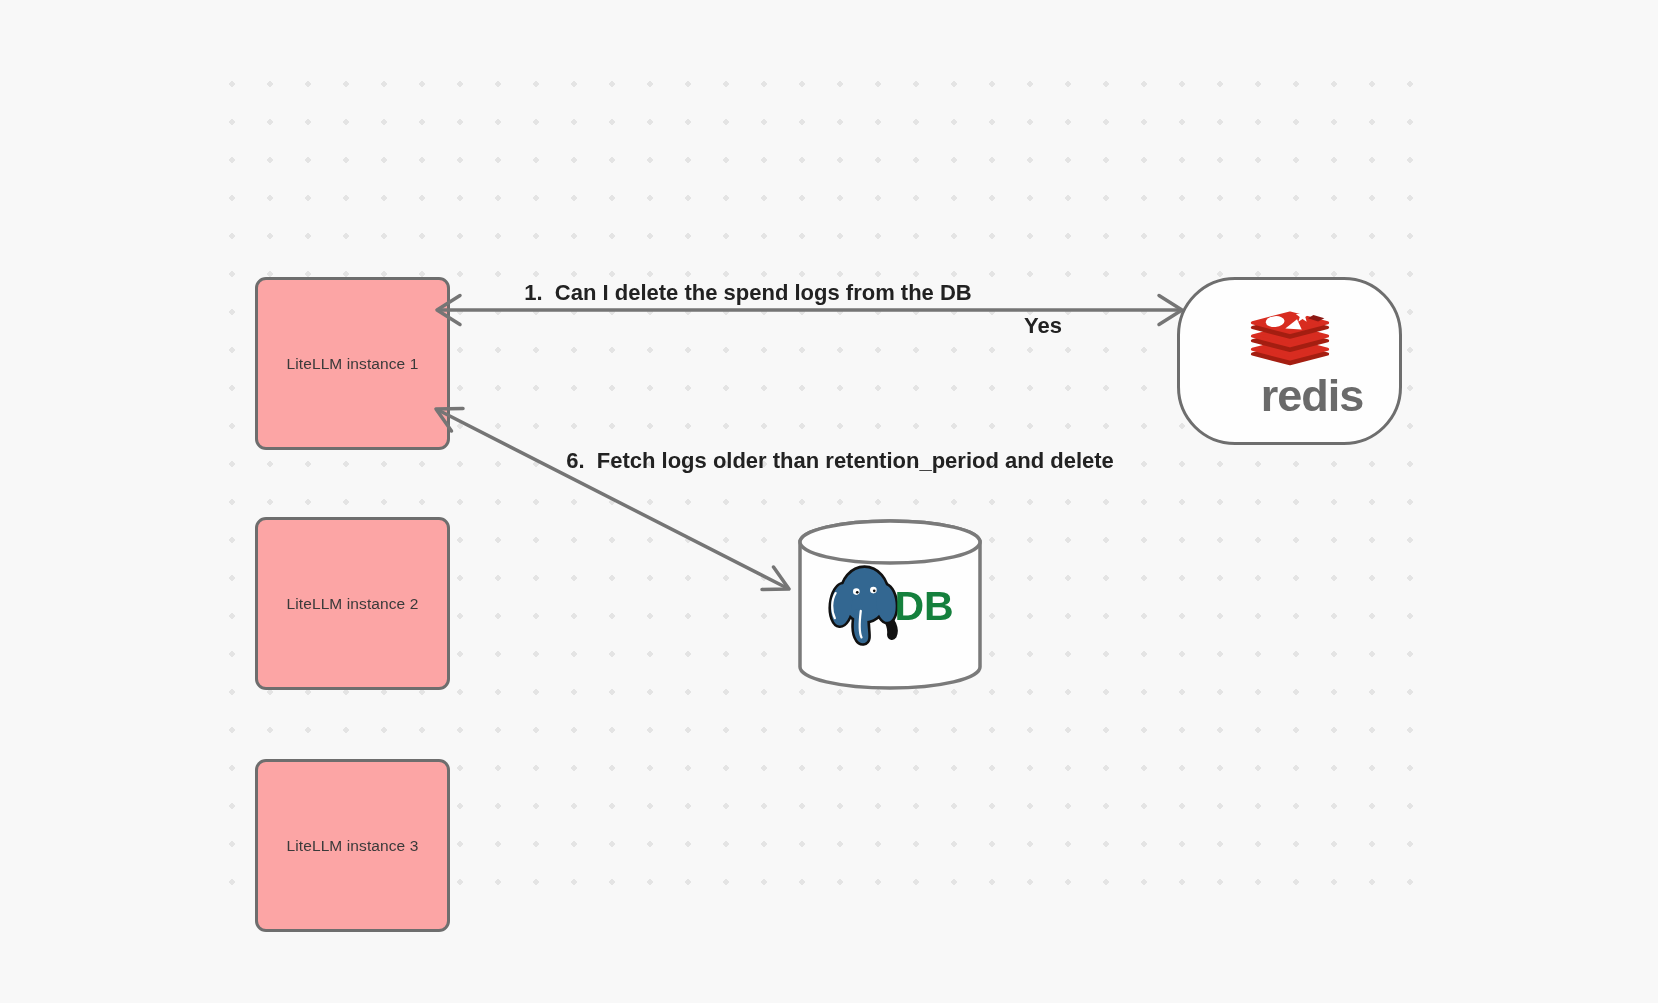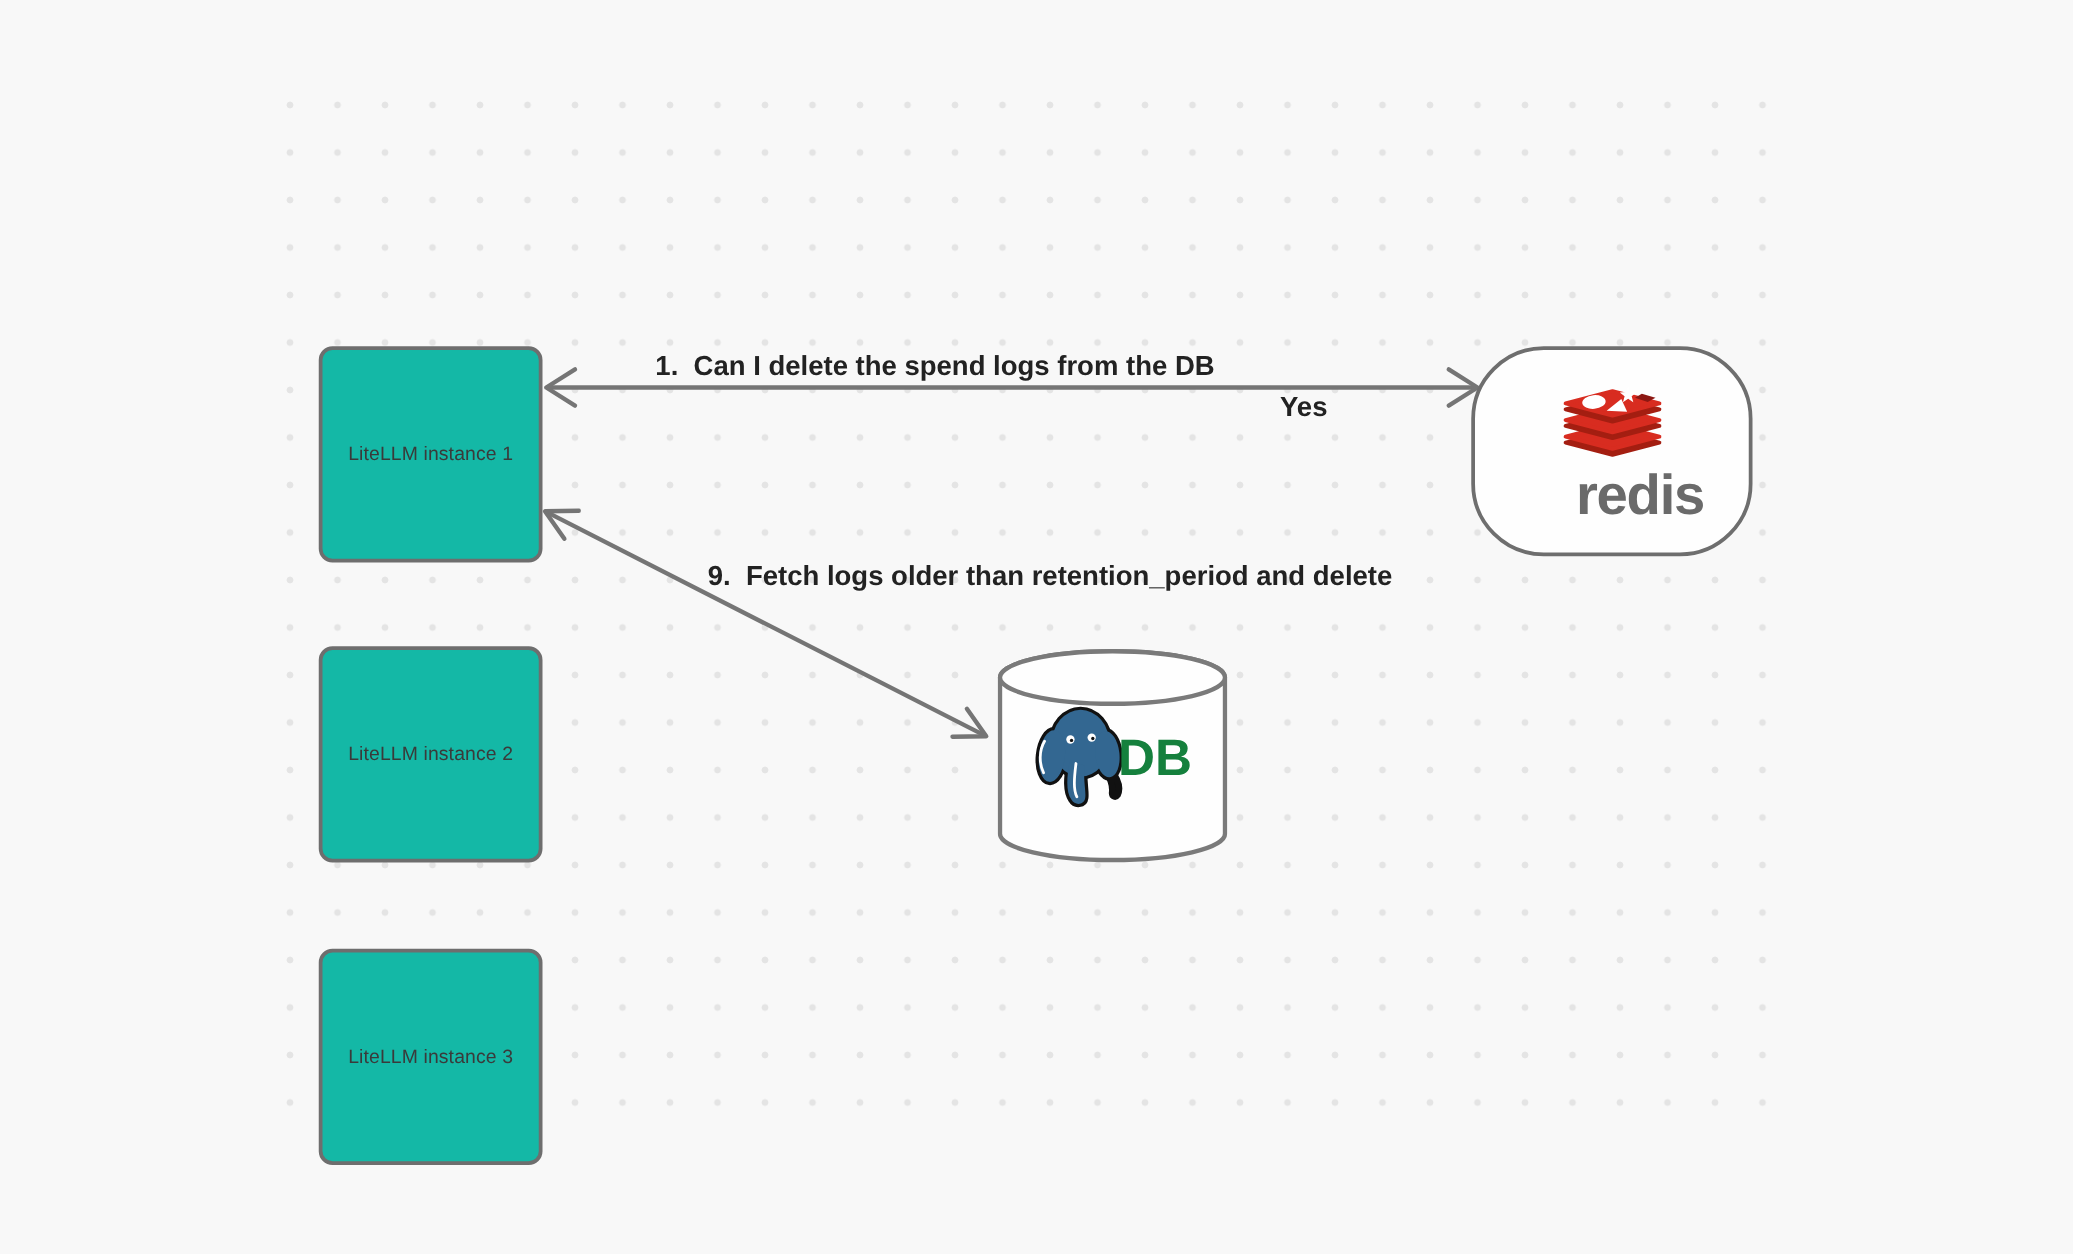"LiteLLM instance 1" .inst-box { background: #14b8a6 -> #fca5a5; width: 179px -> 195px }
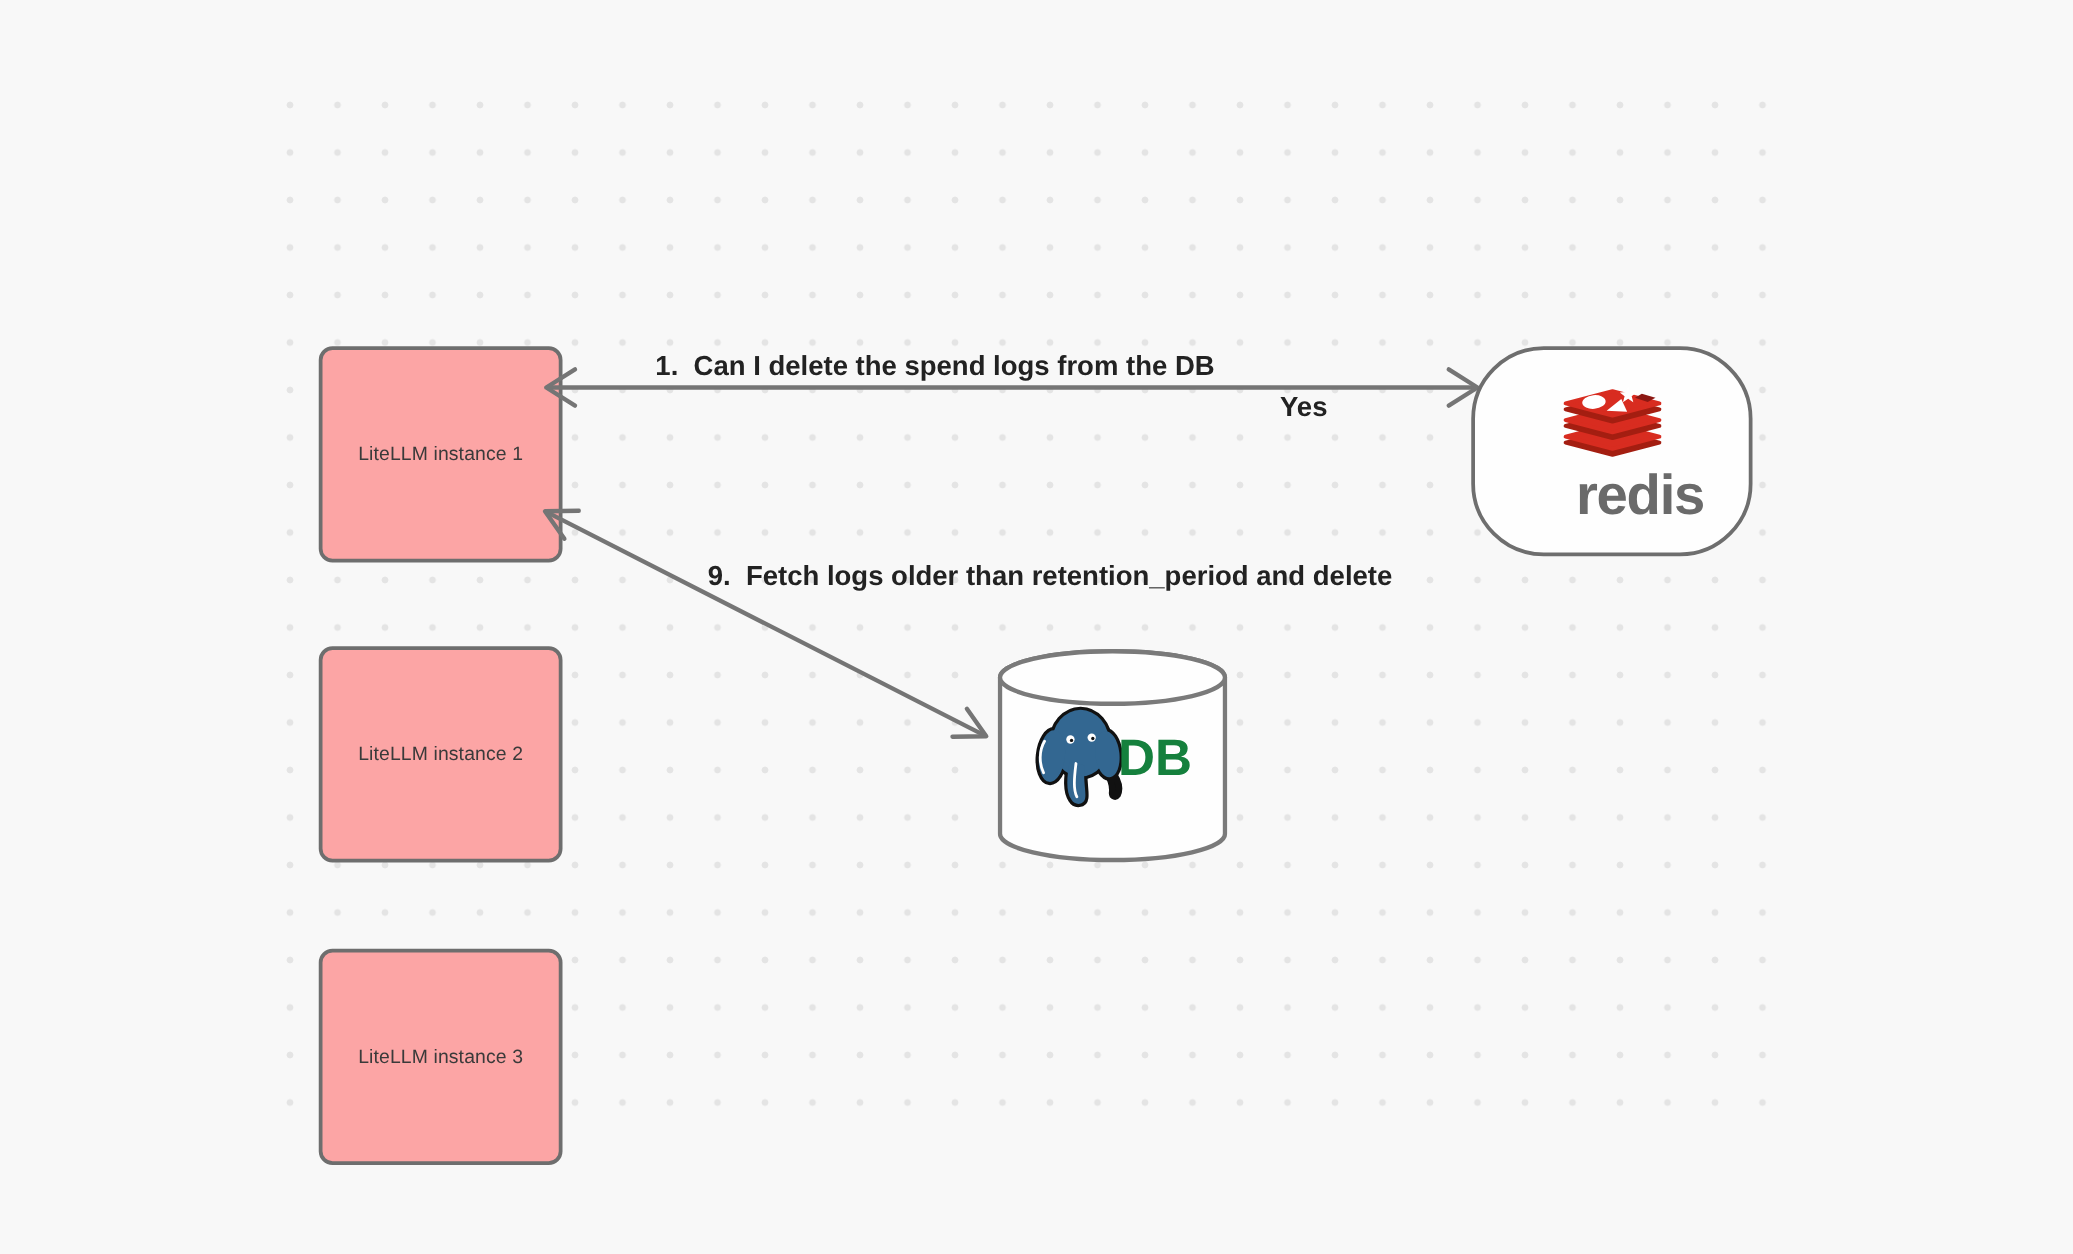"9. Fetch logs older than" div.arrow-label { text: 9 -> 6 }
